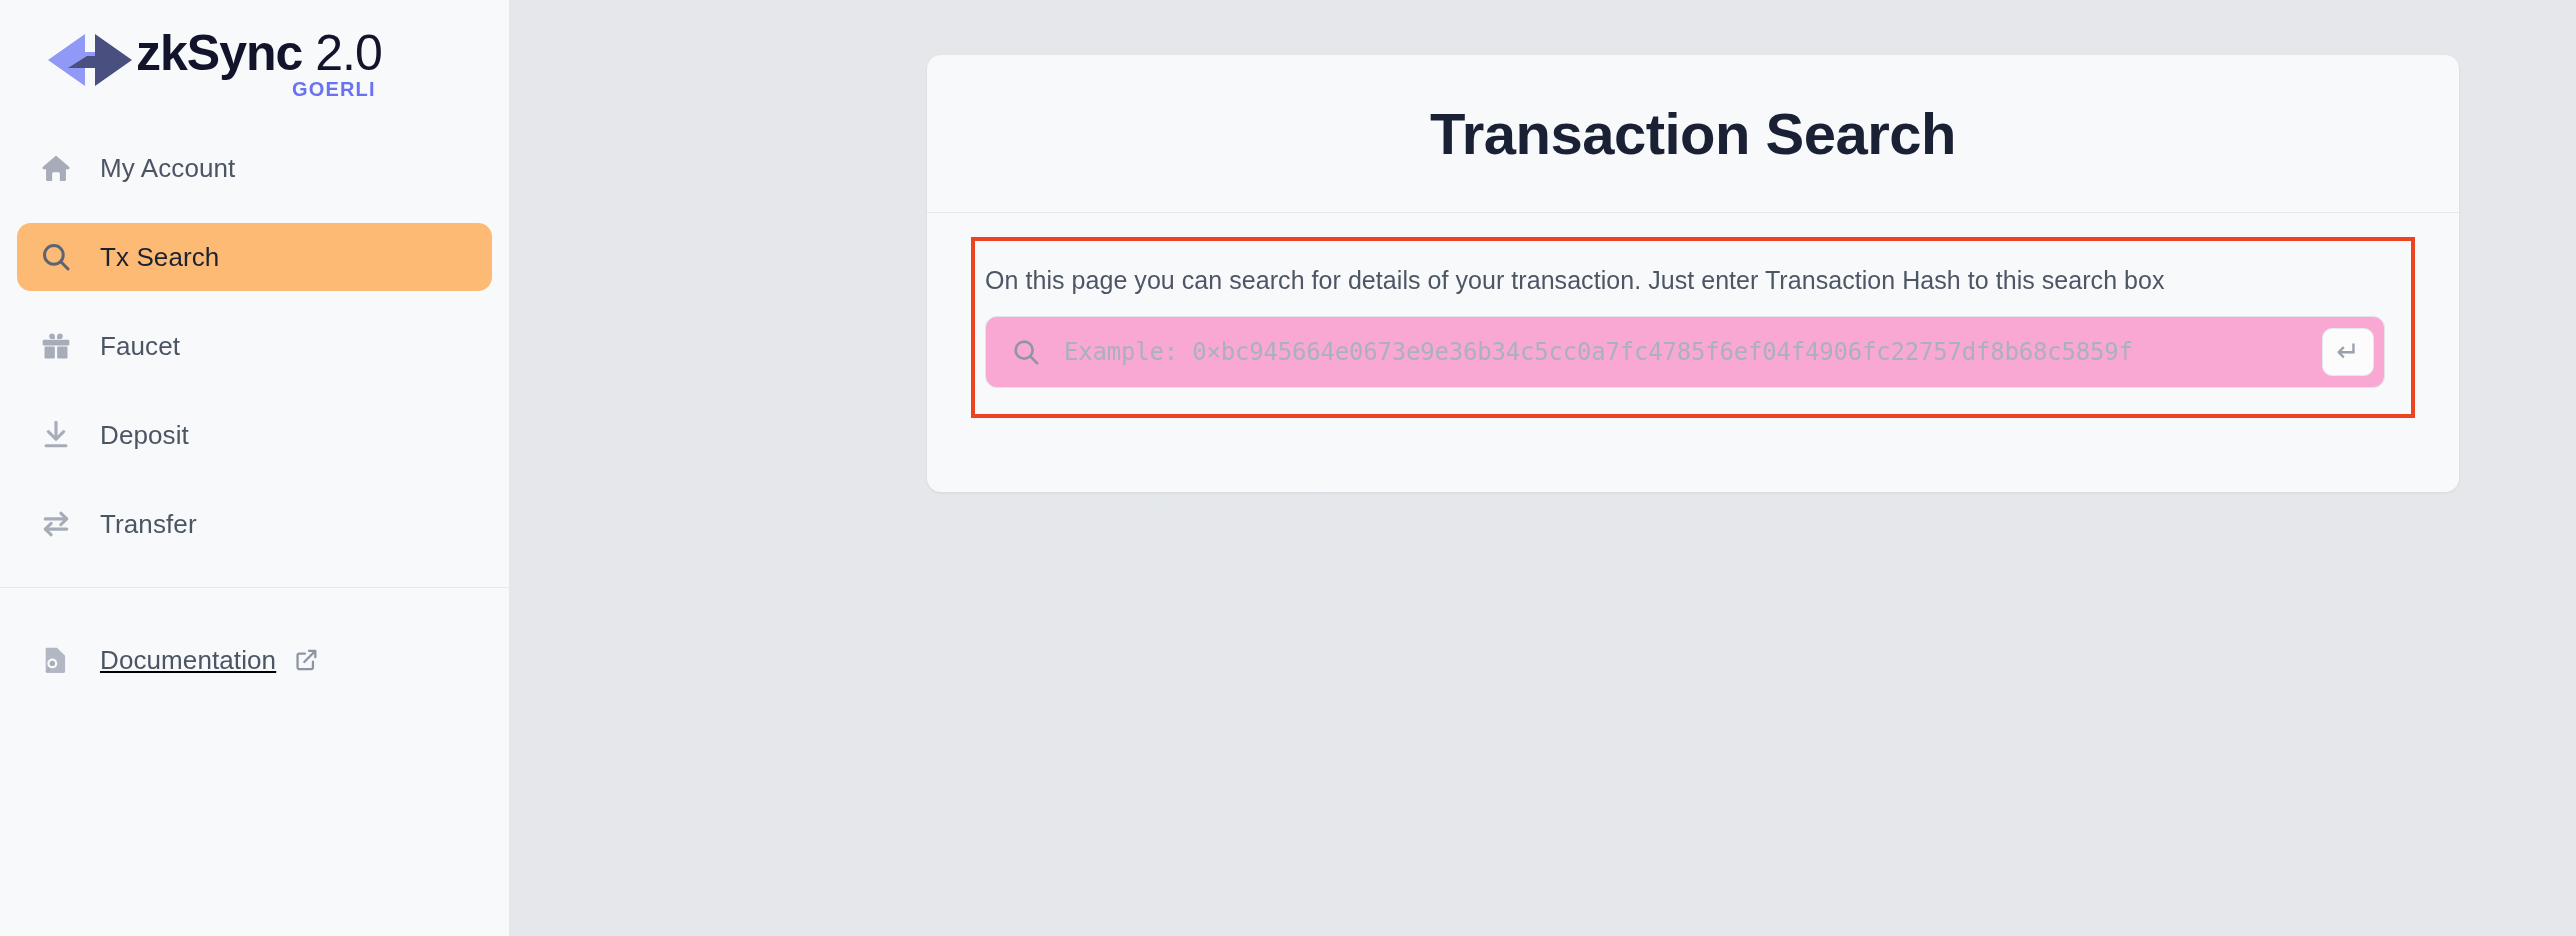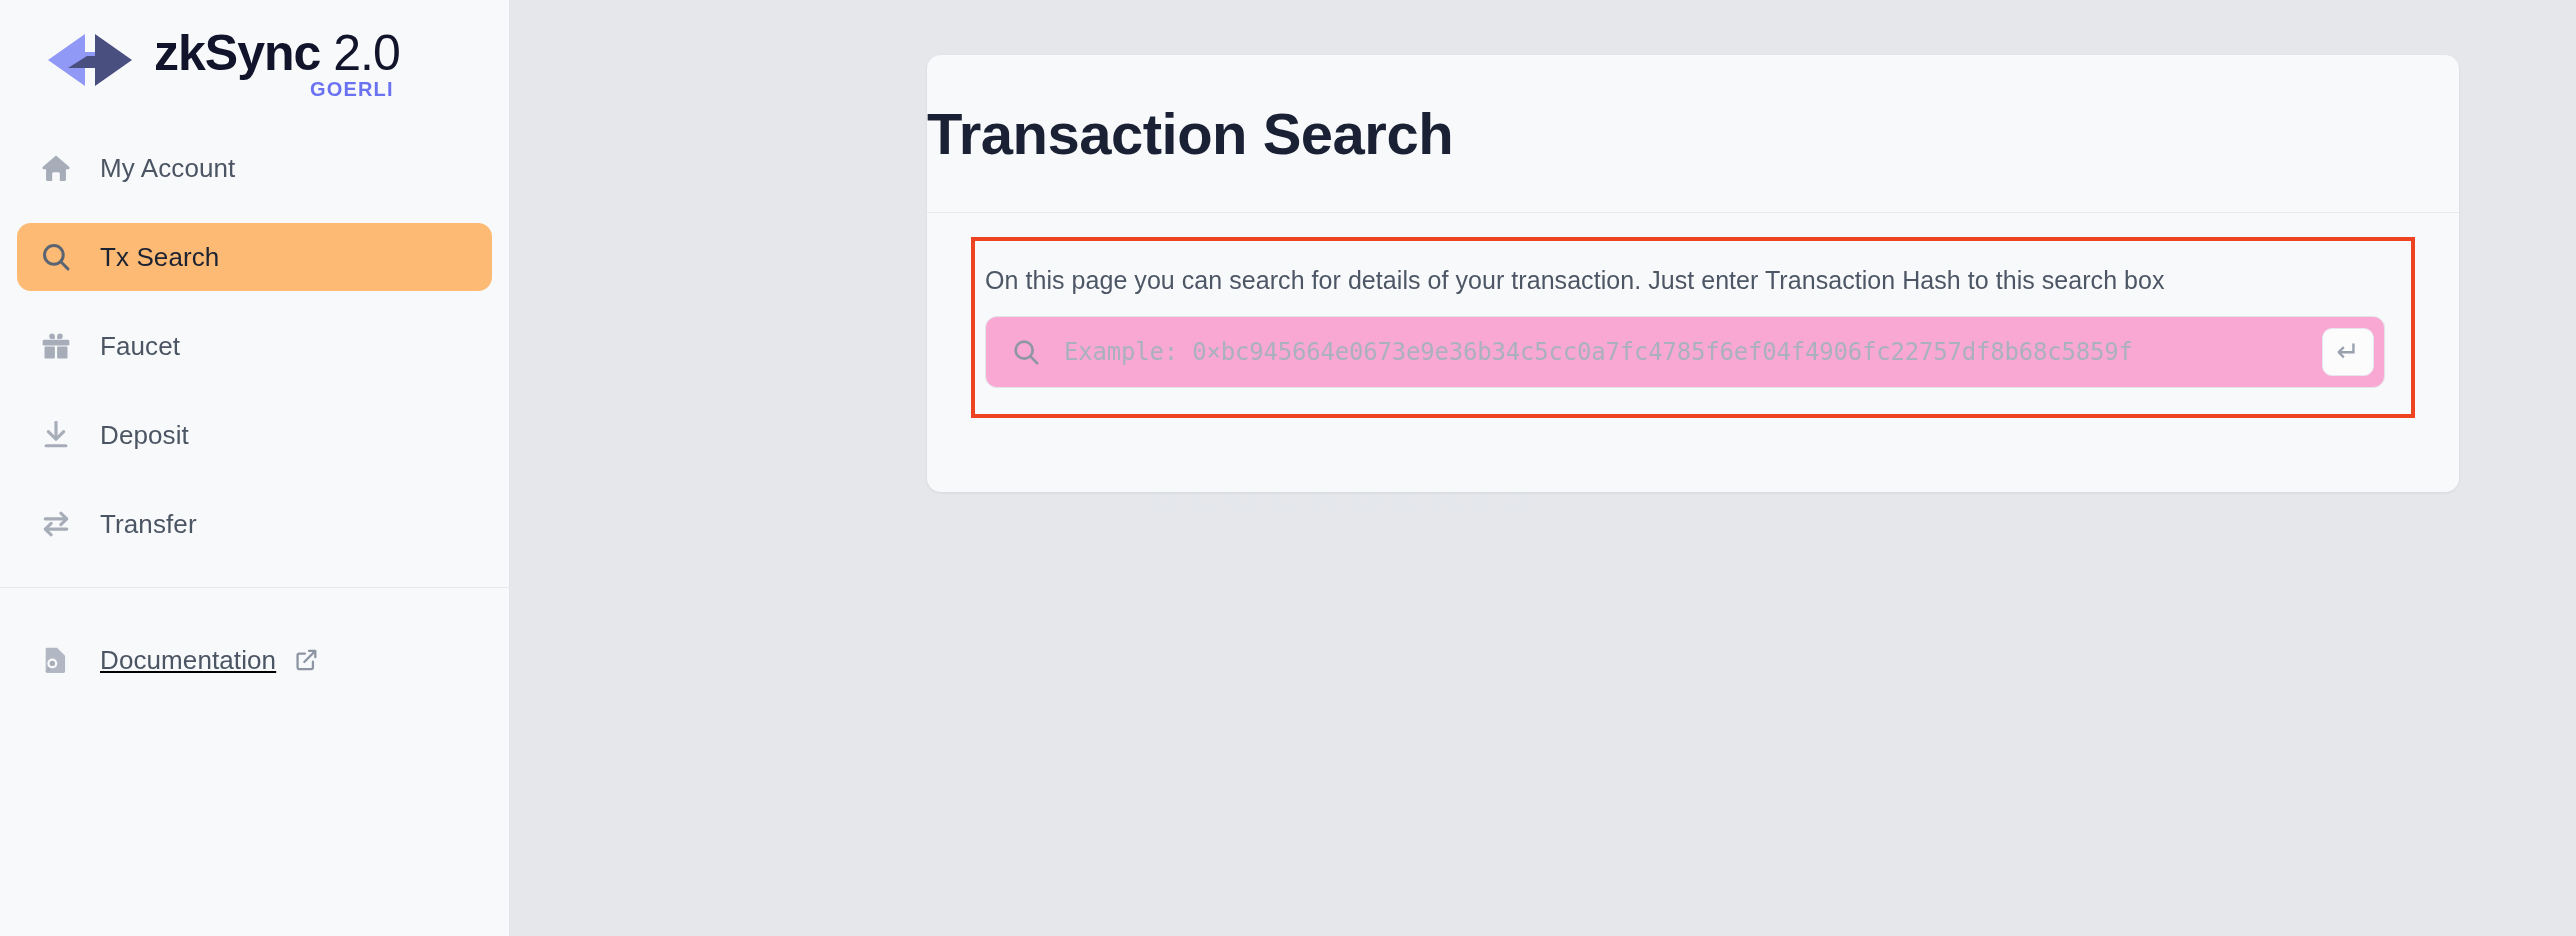"zkSync 2.0" .logo-text-wrap { margin-left: 18px -> none }
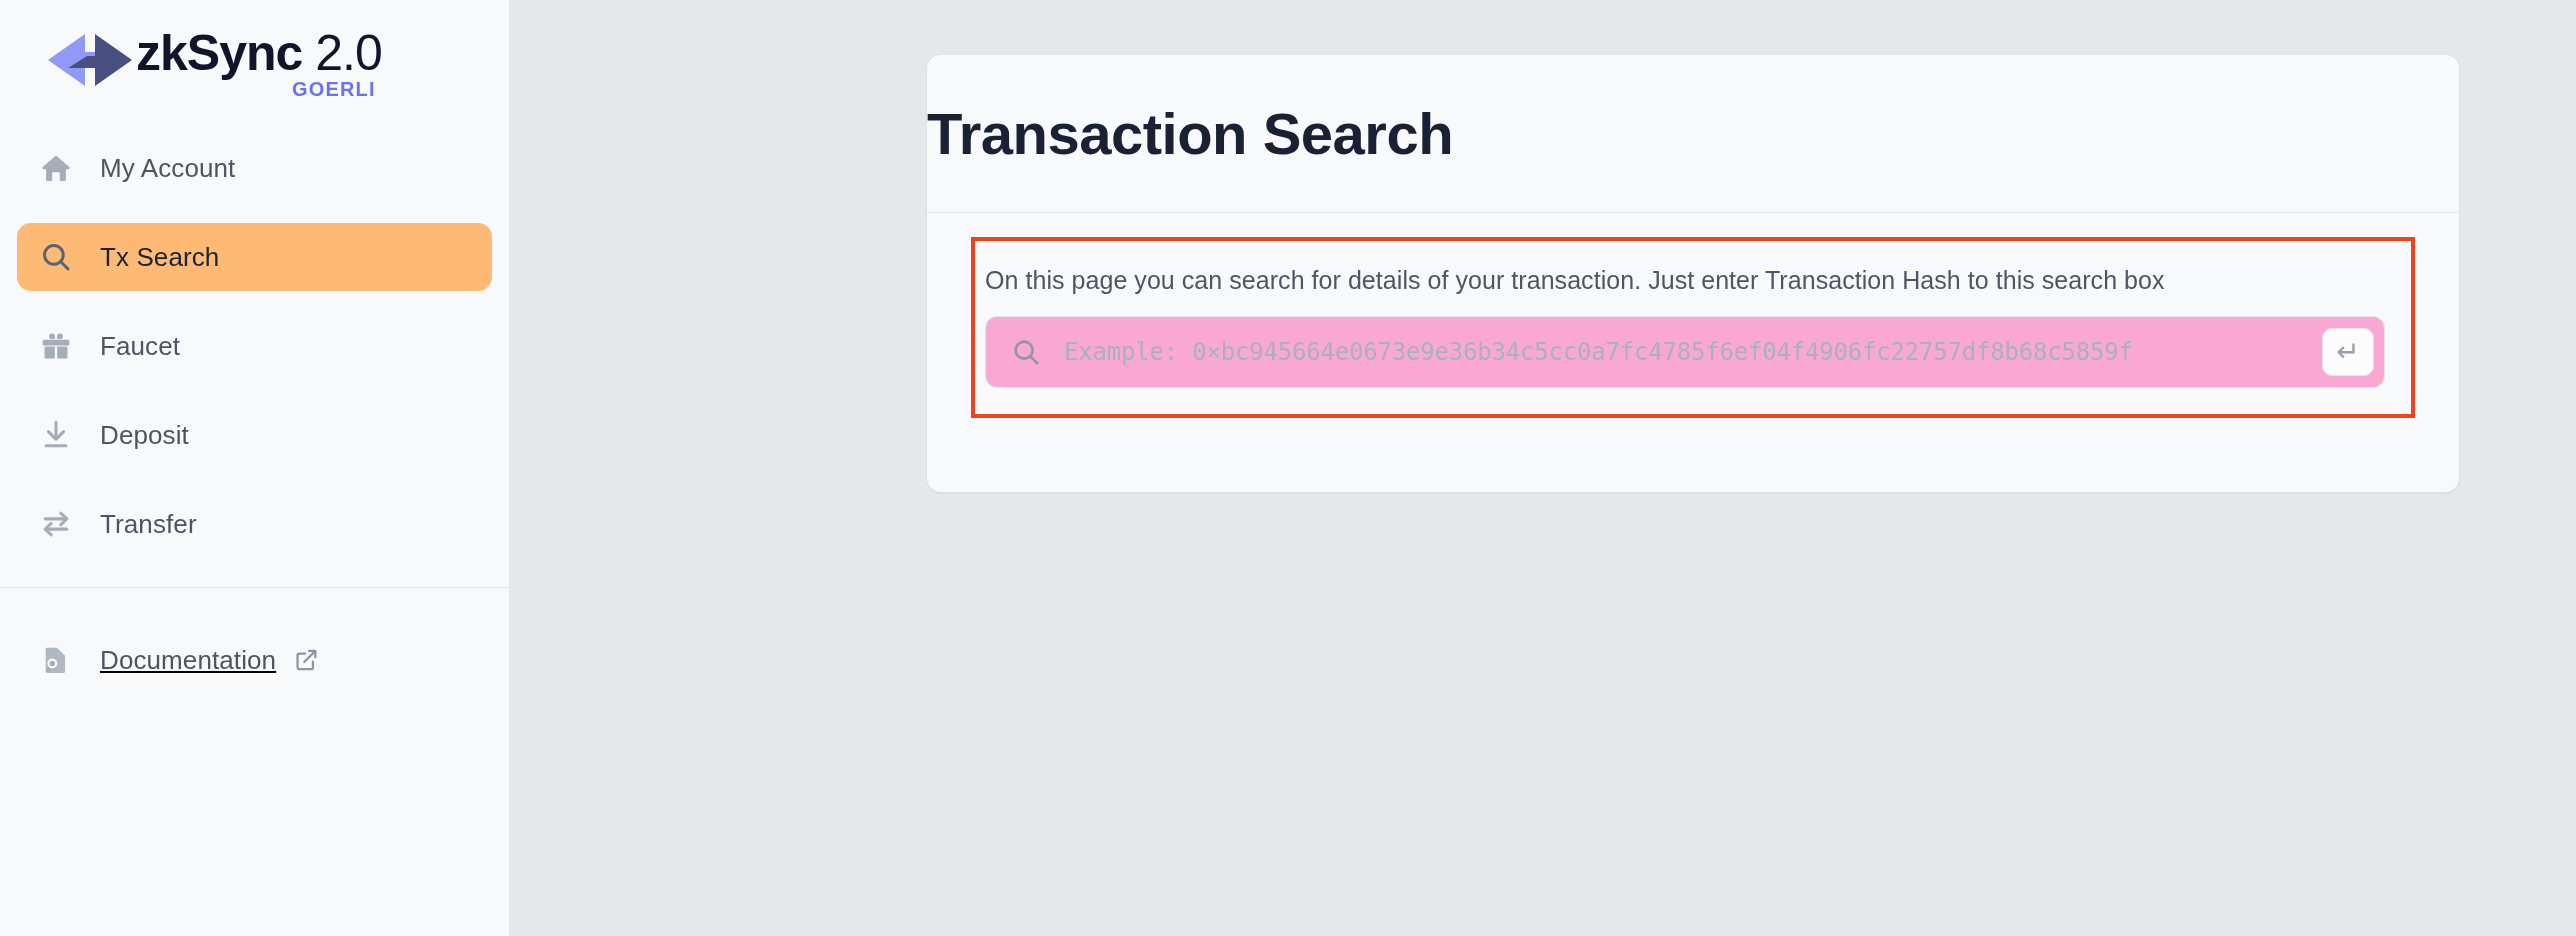"Transaction Search" .card-header { justify-content: none -> center }
